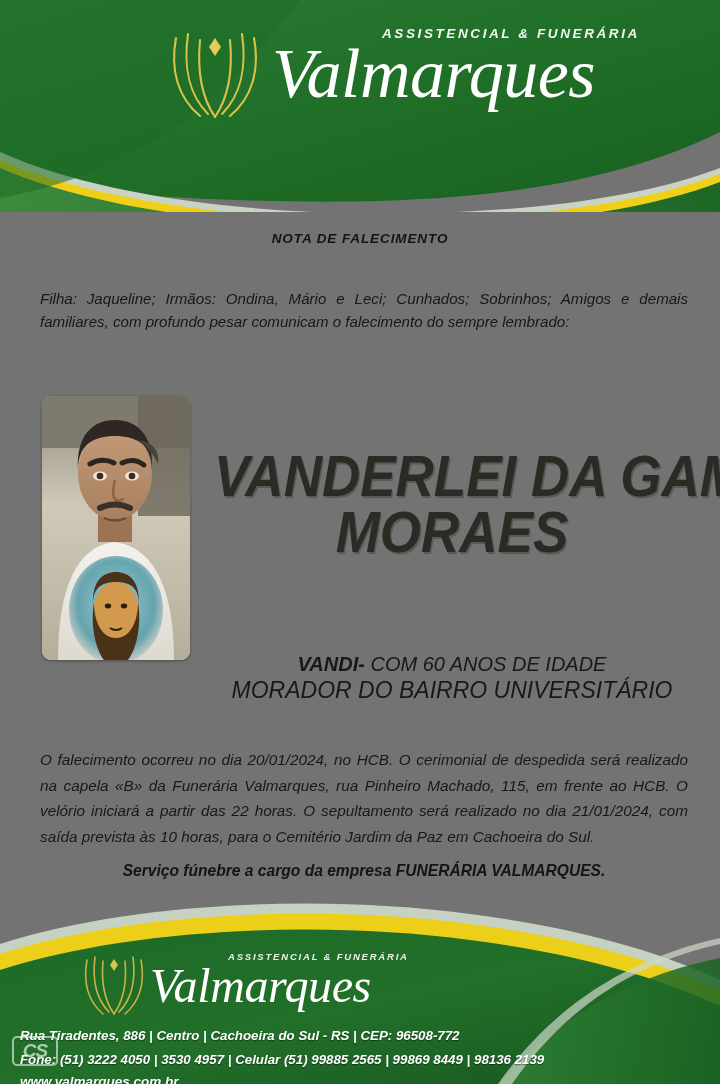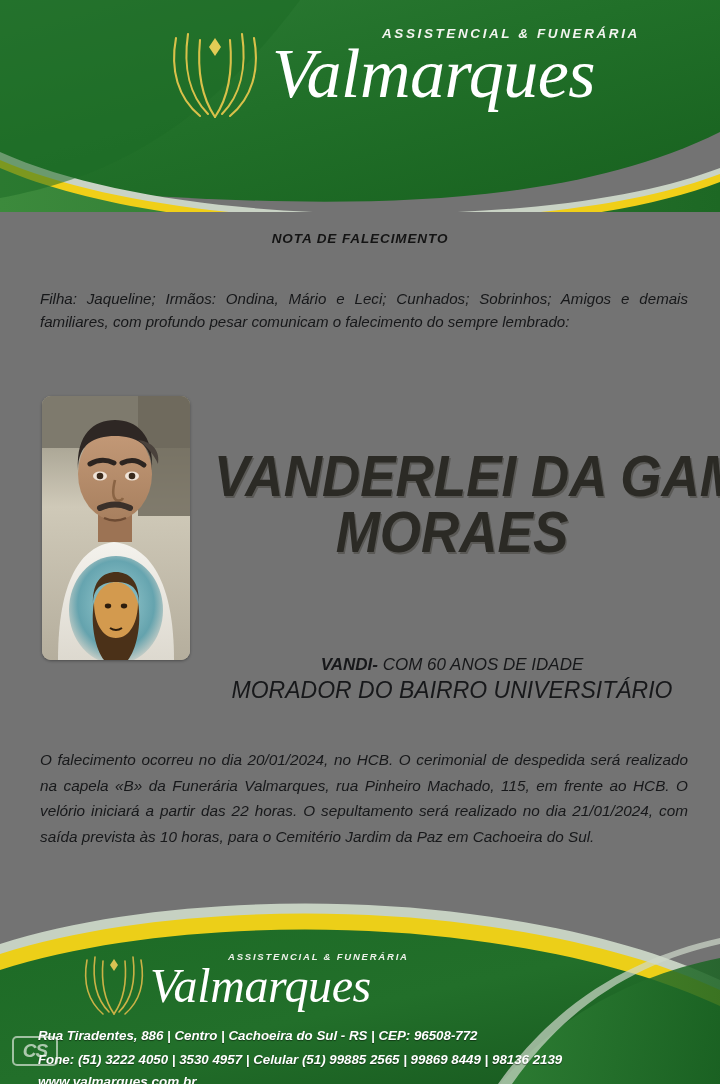"VANDI- COM 60 ANOS DE" .sub-l1 { font-size: 17px -> 20px }
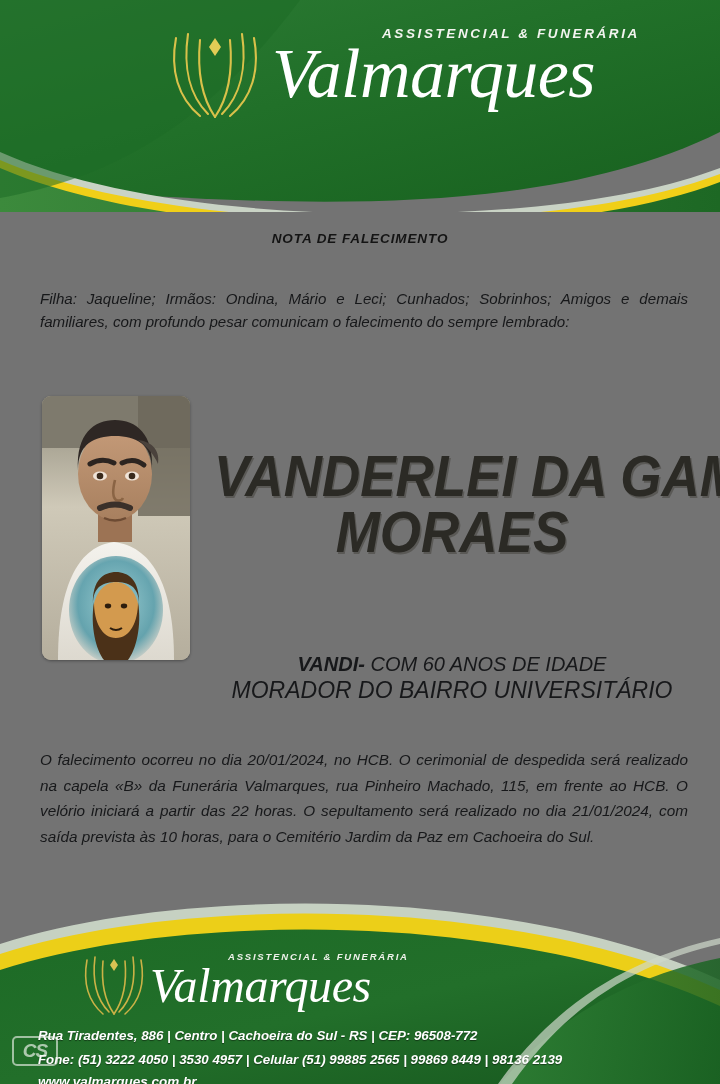"Serviço fúnebre a cargo da" div { html: none -> <div>Serviço fúnebre a cargo da empresa FUNERÁRIA VALMARQUES.</div> }
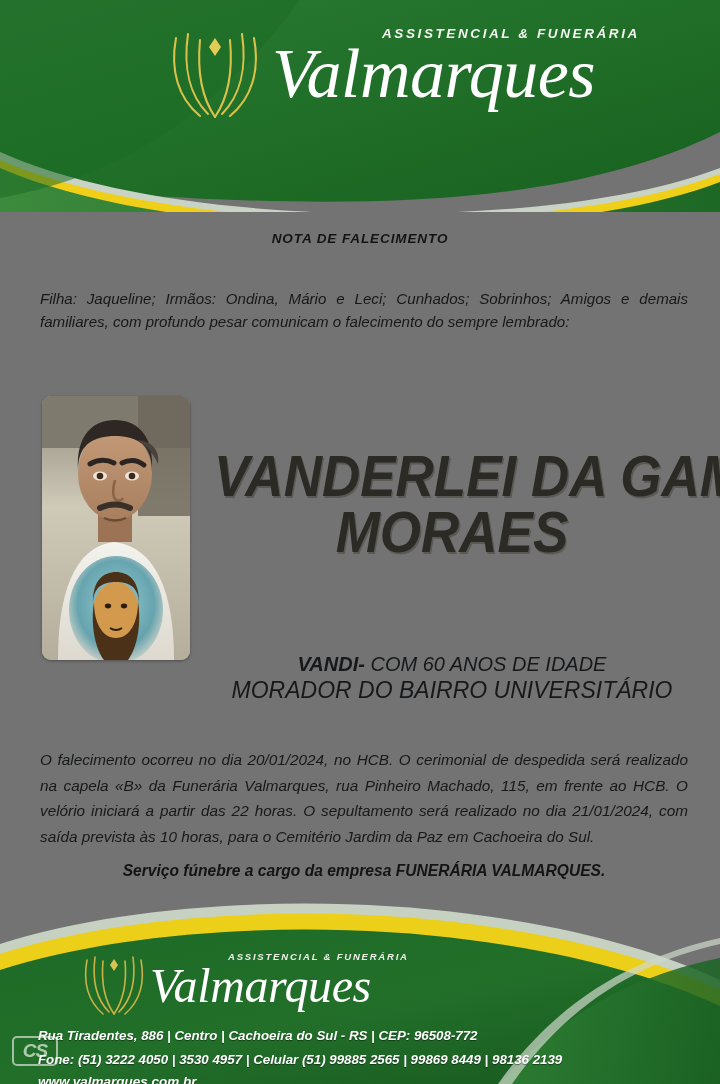"Rua Tiradentes, 886 | Centro" .ftr-contact { left: 38px -> 20px }
